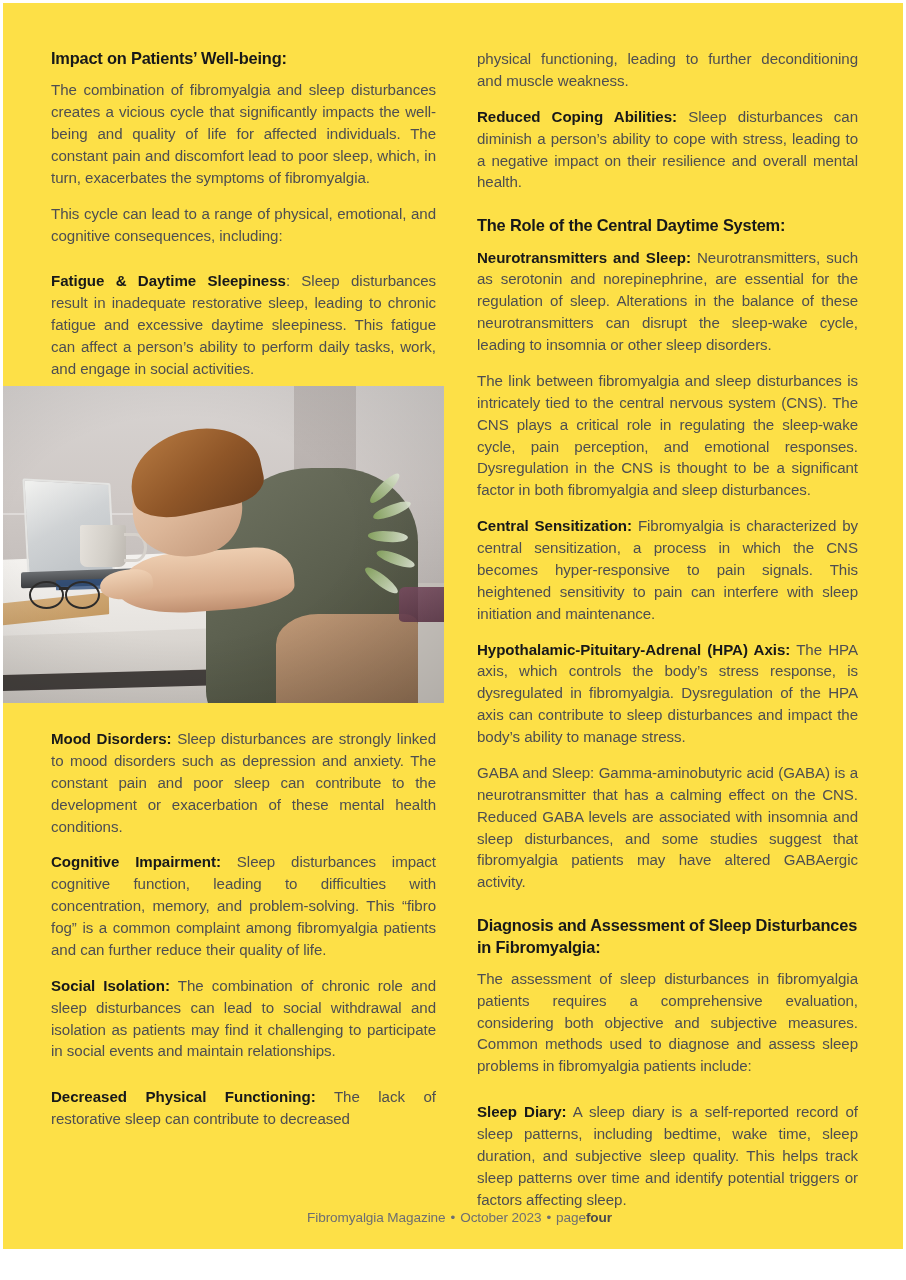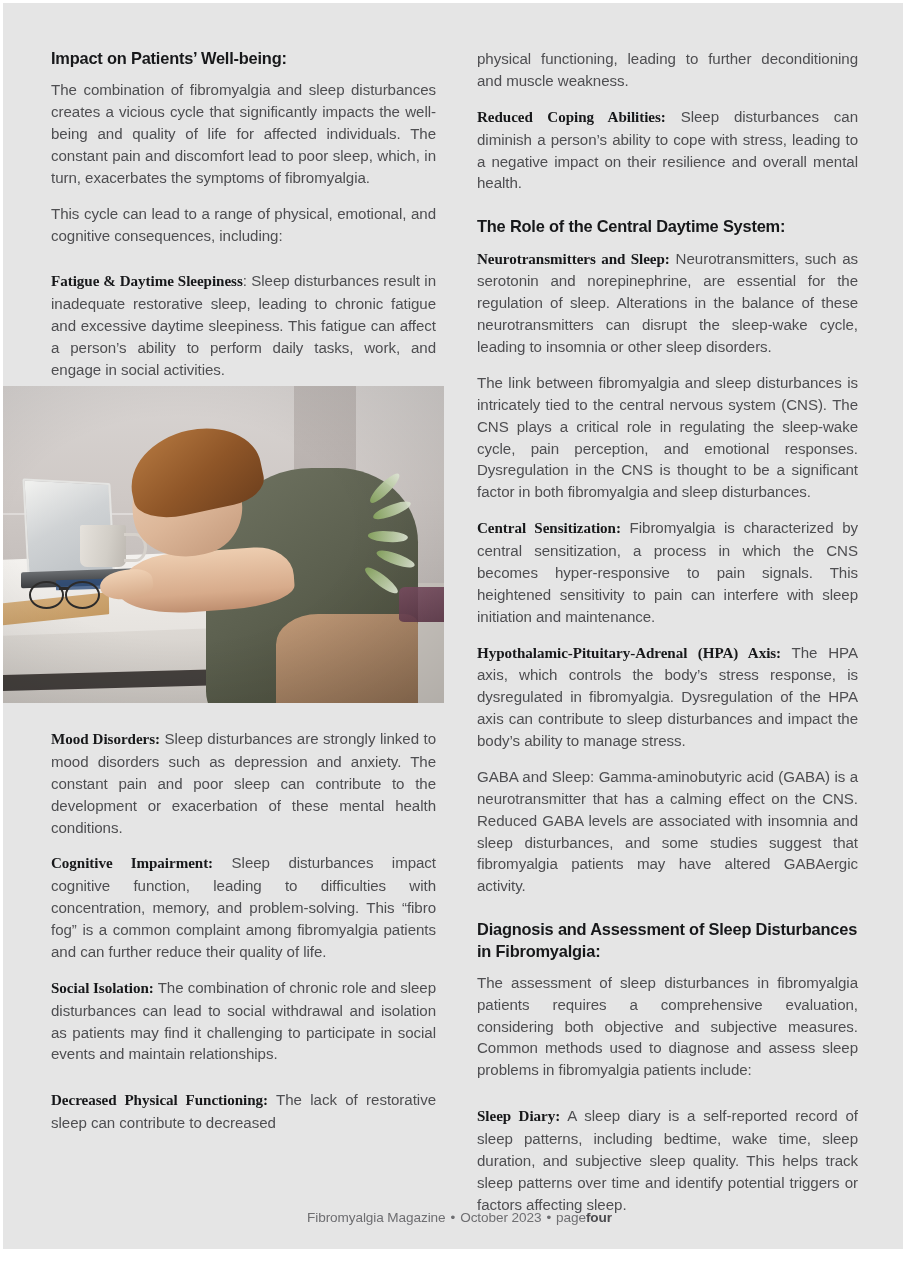"Impact on Patients’ Well-being:" .page { background: #e5e5e5 -> #fde047 }
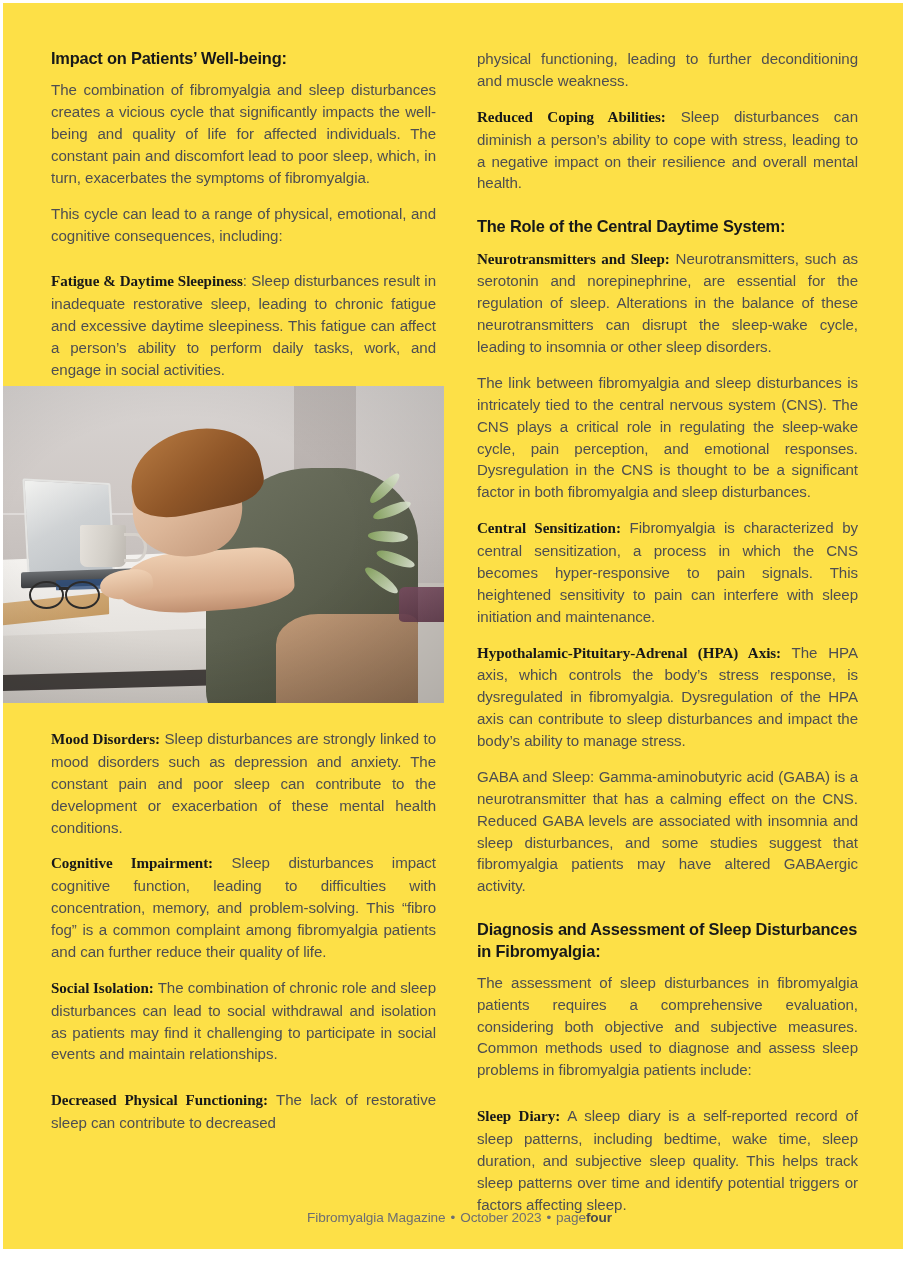"Reduced Coping Abilities:" .lead { font-family: Liberation Serif, serif -> none }
